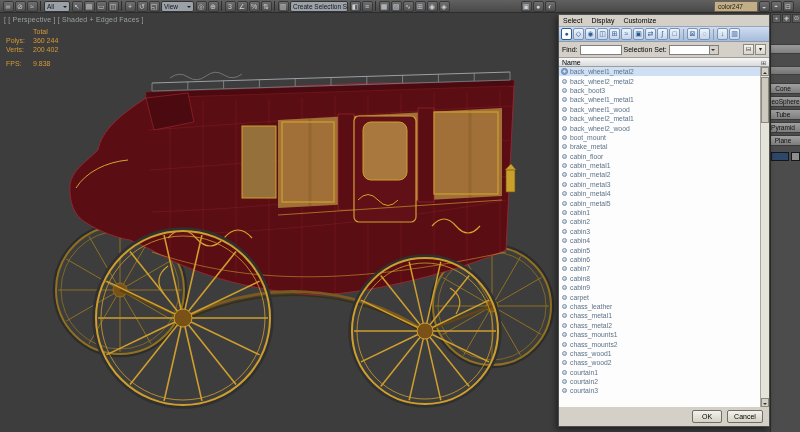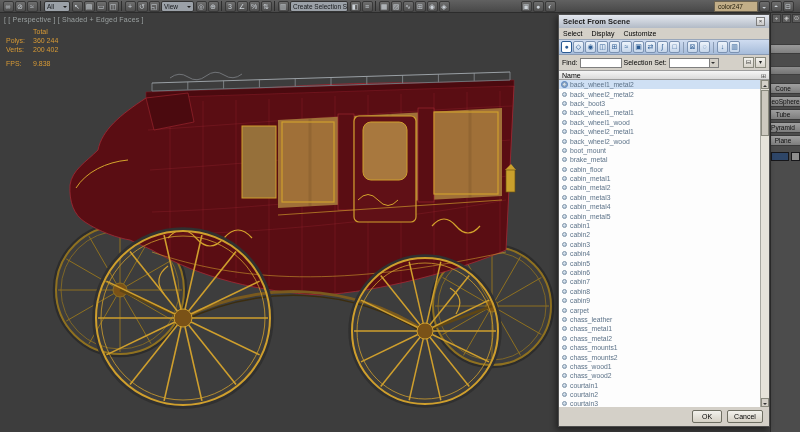"Select From Scene" div.dlg-title { html: <div> <span>Select From Scene</span> <span>×</span> </div> -> none }
